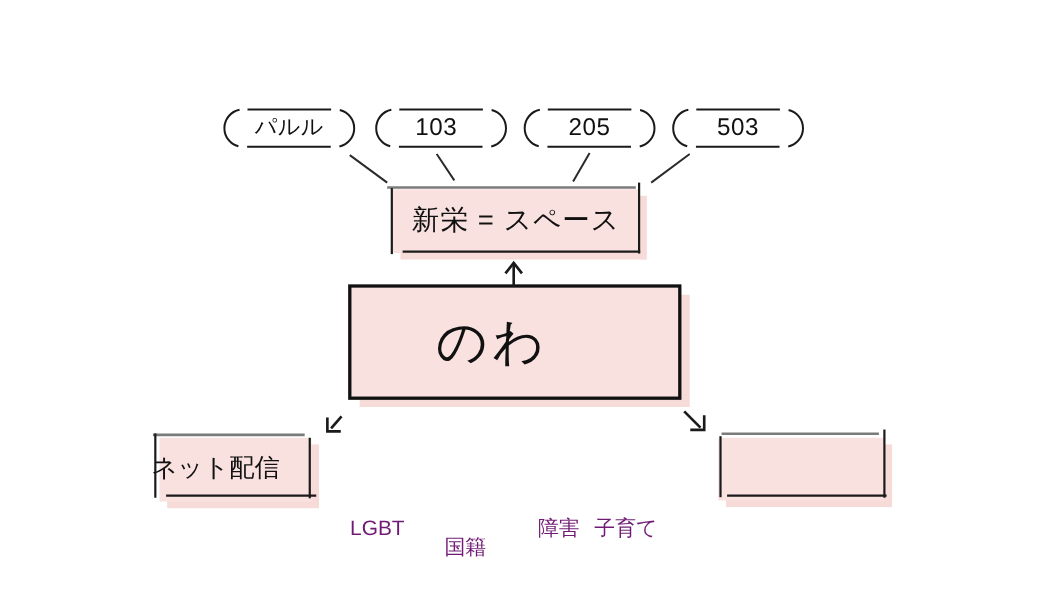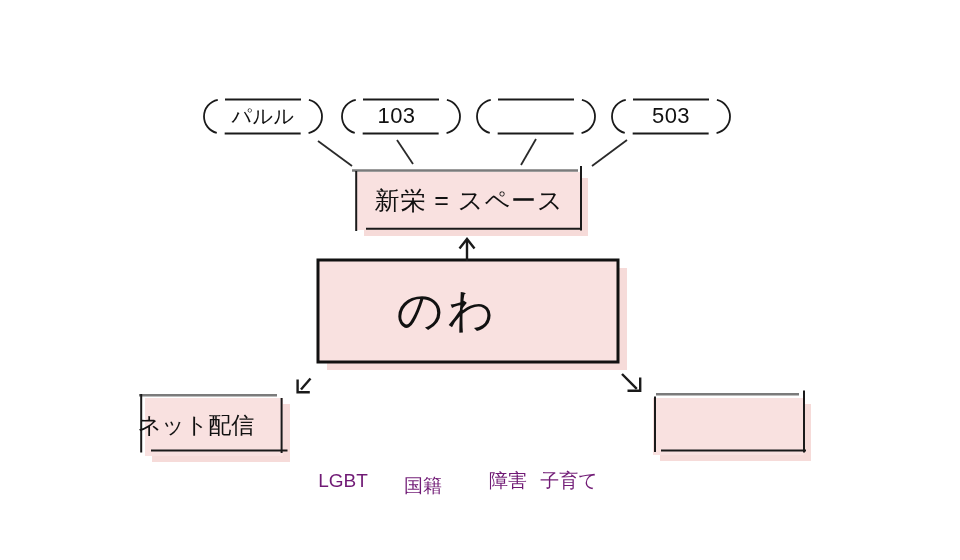"205" div.label { html: none -> <div>205</div> }
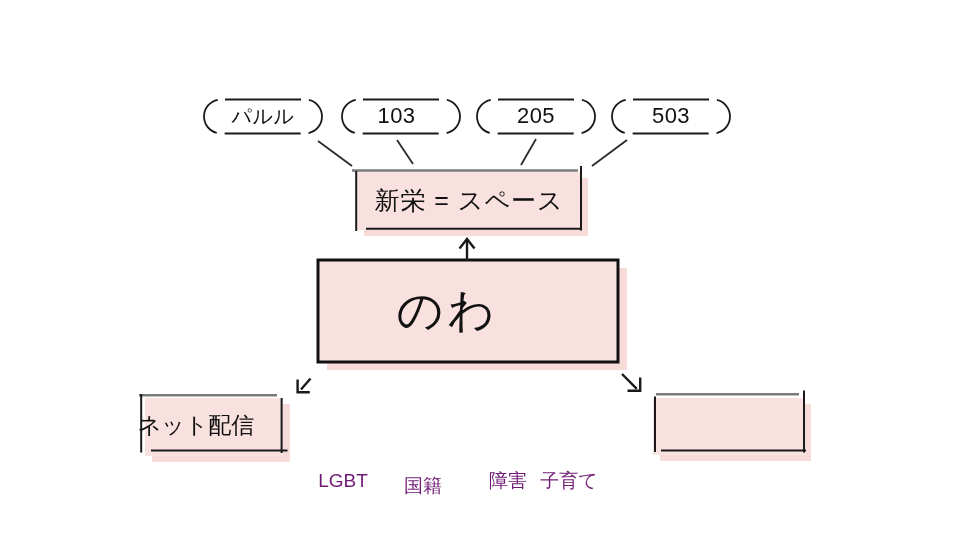"国籍" div.theme-label { top: 474px -> 487px }
